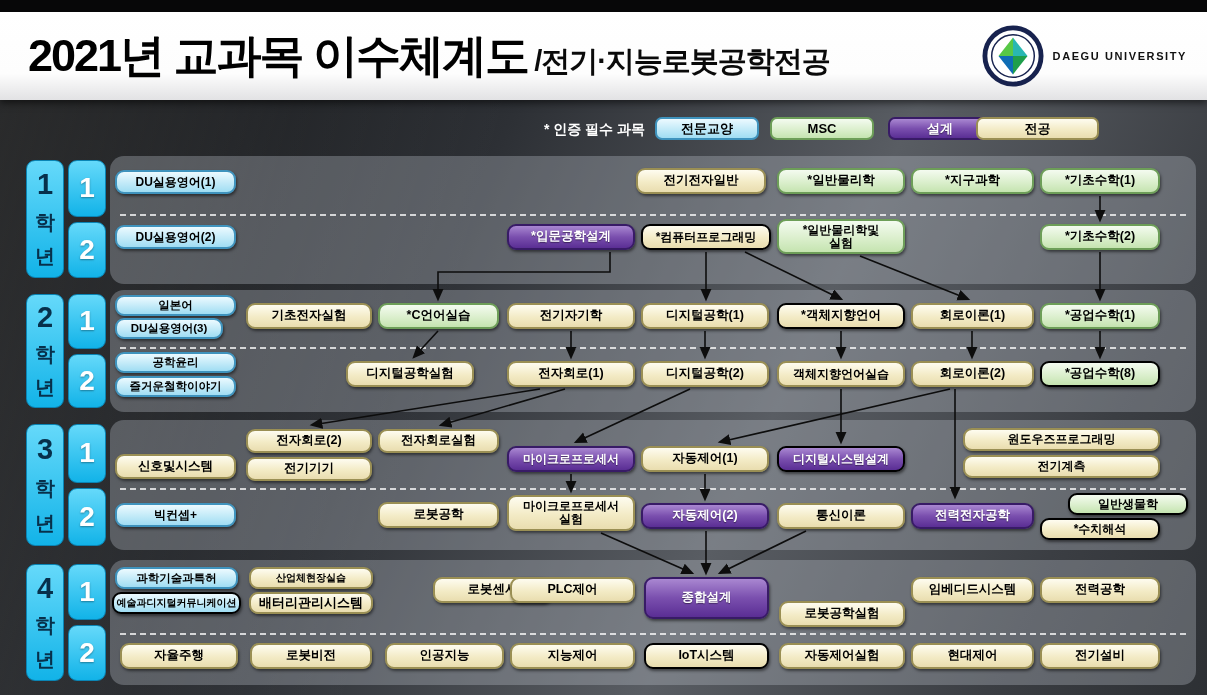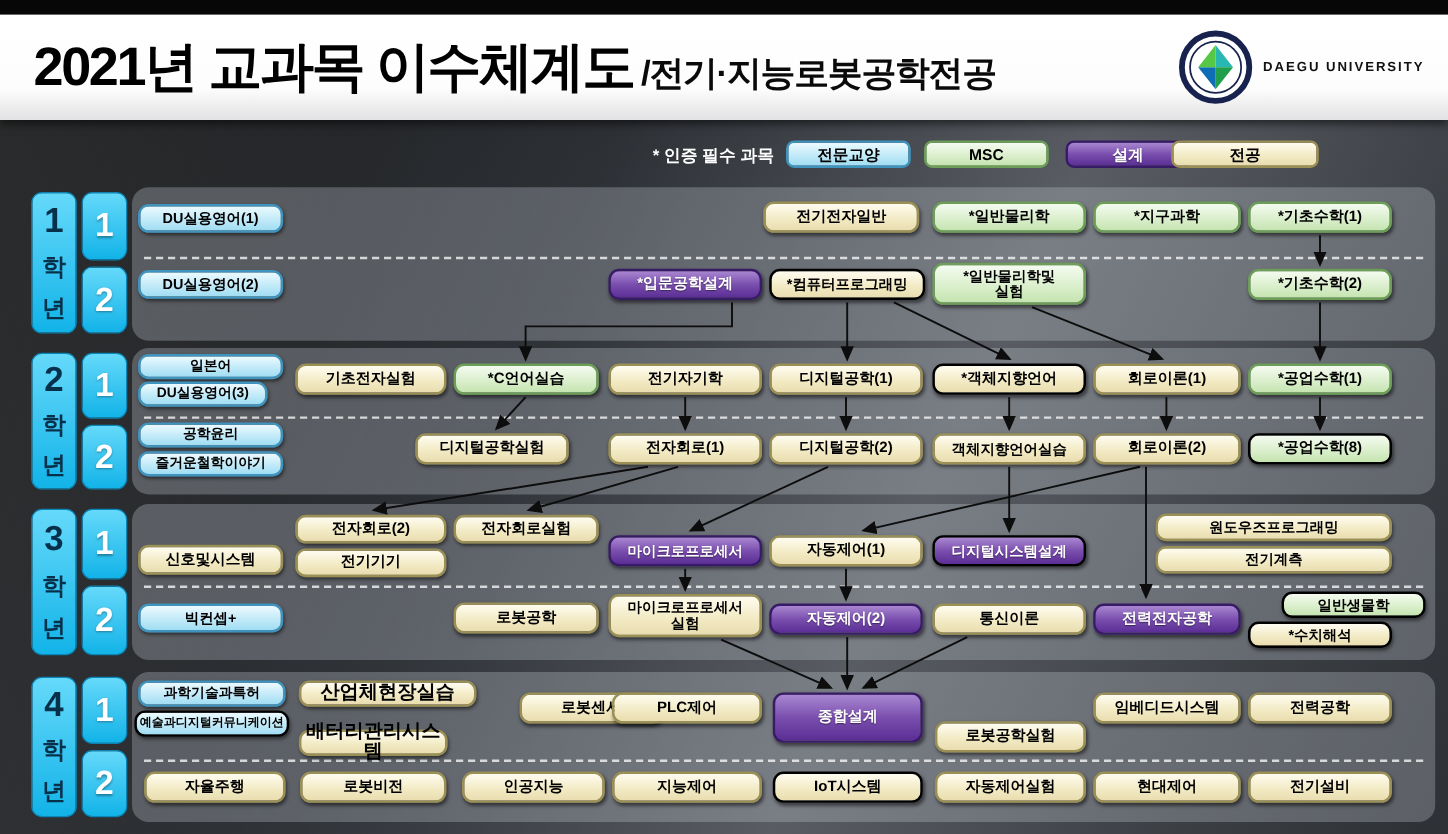"산업체현장실습" div.course { font-size: 16px -> 10px; width: 148px -> 124px }
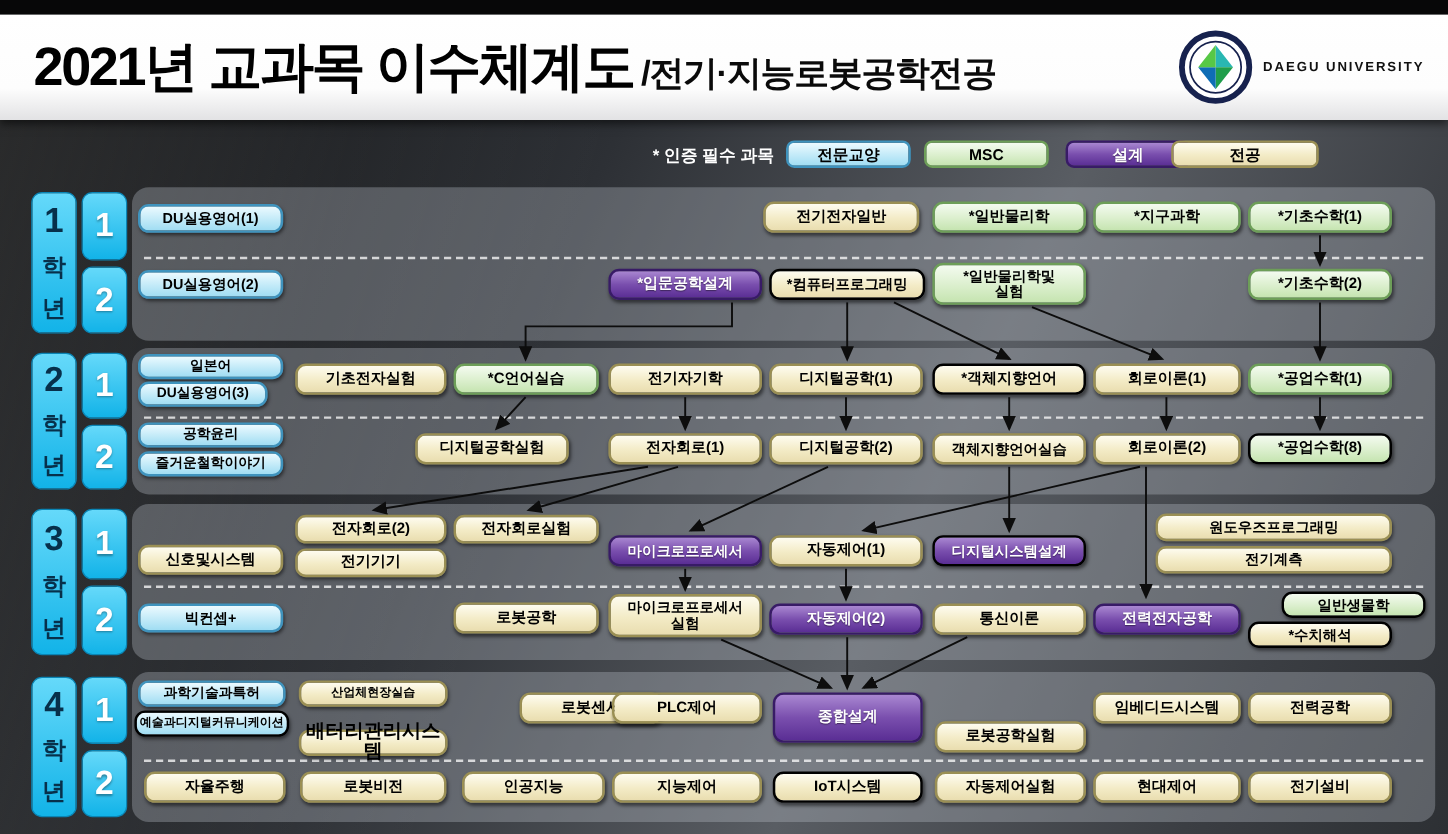"배터리관리시스템" div.course { font-size: 16px -> 13px; margin-top: 16px -> none }
